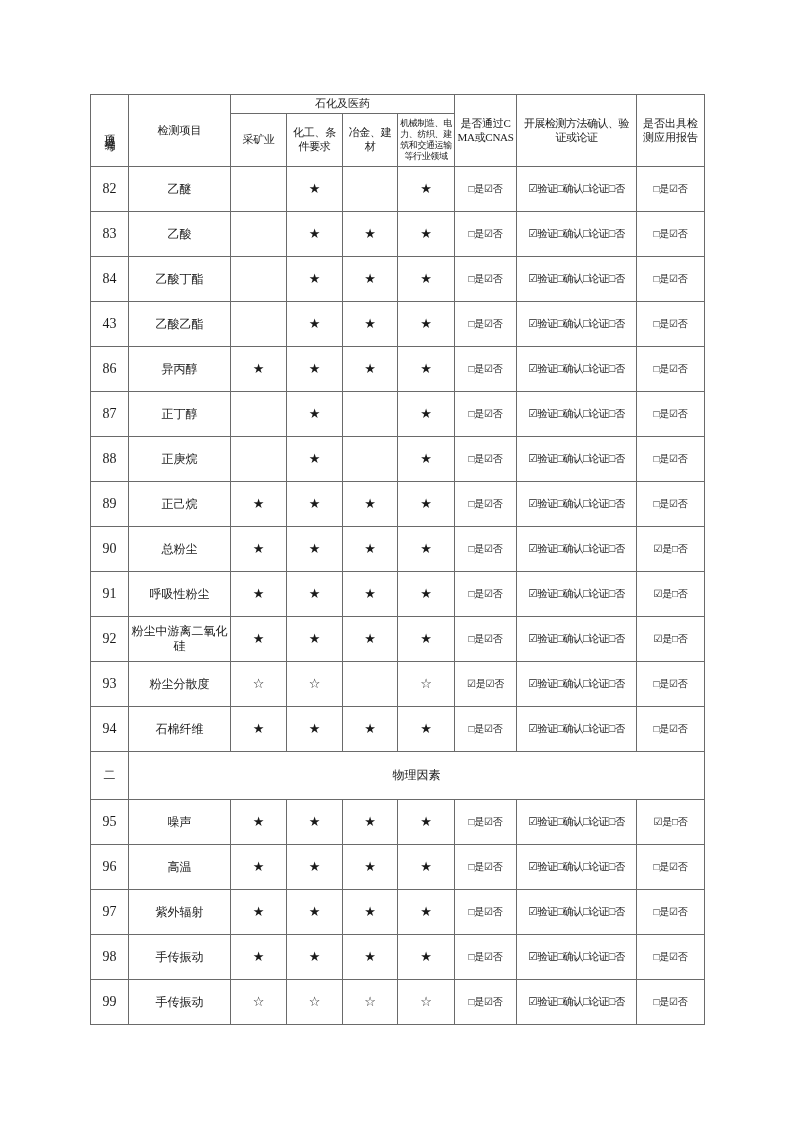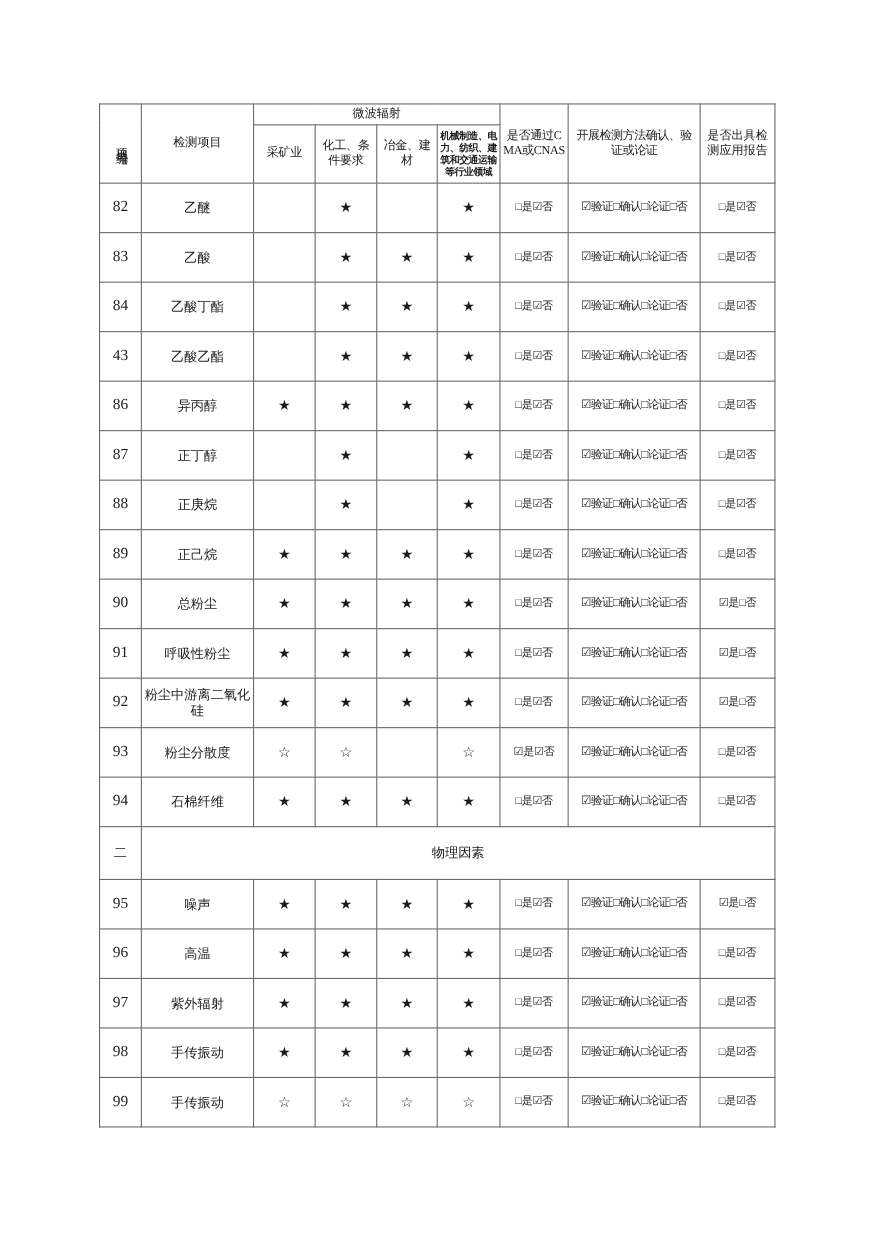"微波辐射" th.th-cond { text: 微波辐射 -> 石化及医药 }
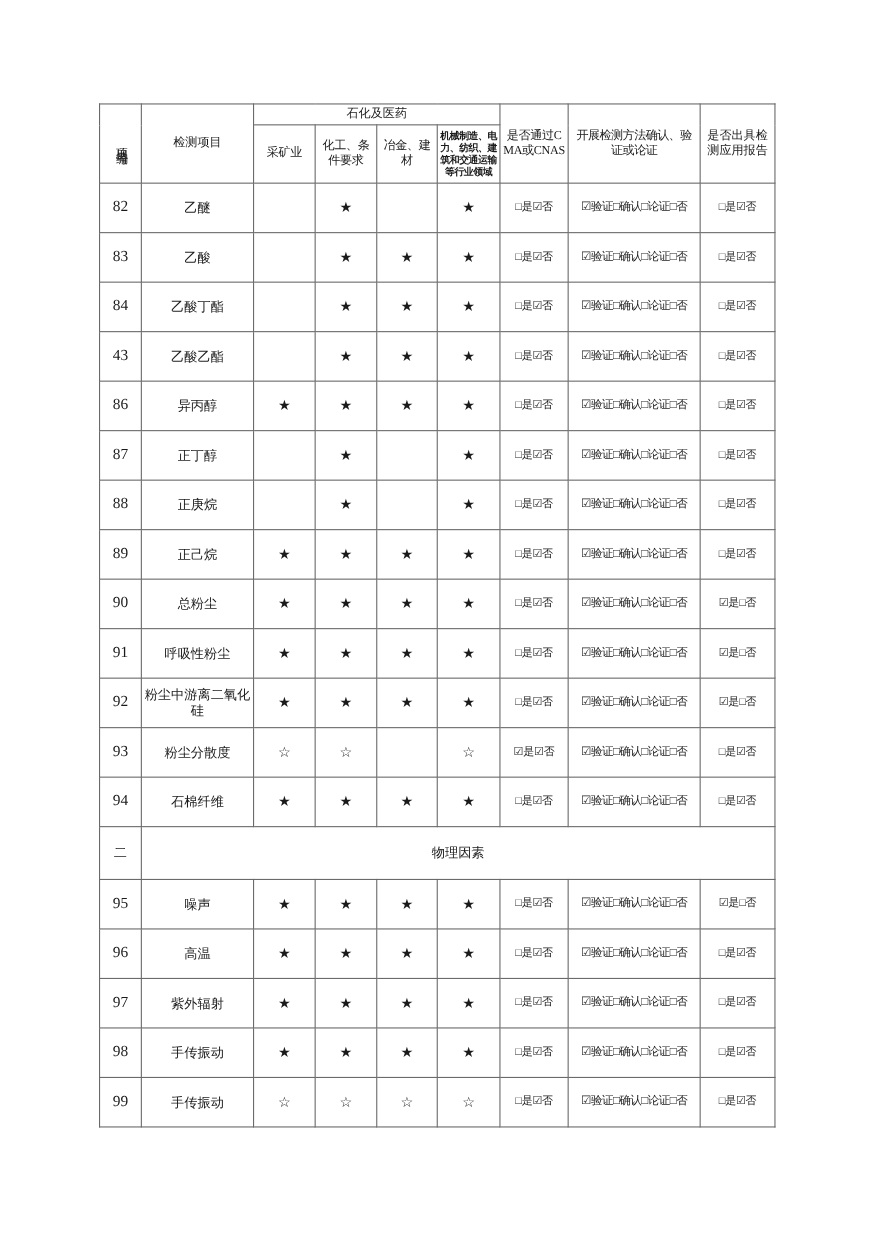"机械制造、电力、纺织、建筑和交通运输等行业领域" .hrow2 th.small { font-weight: bold -> none }
